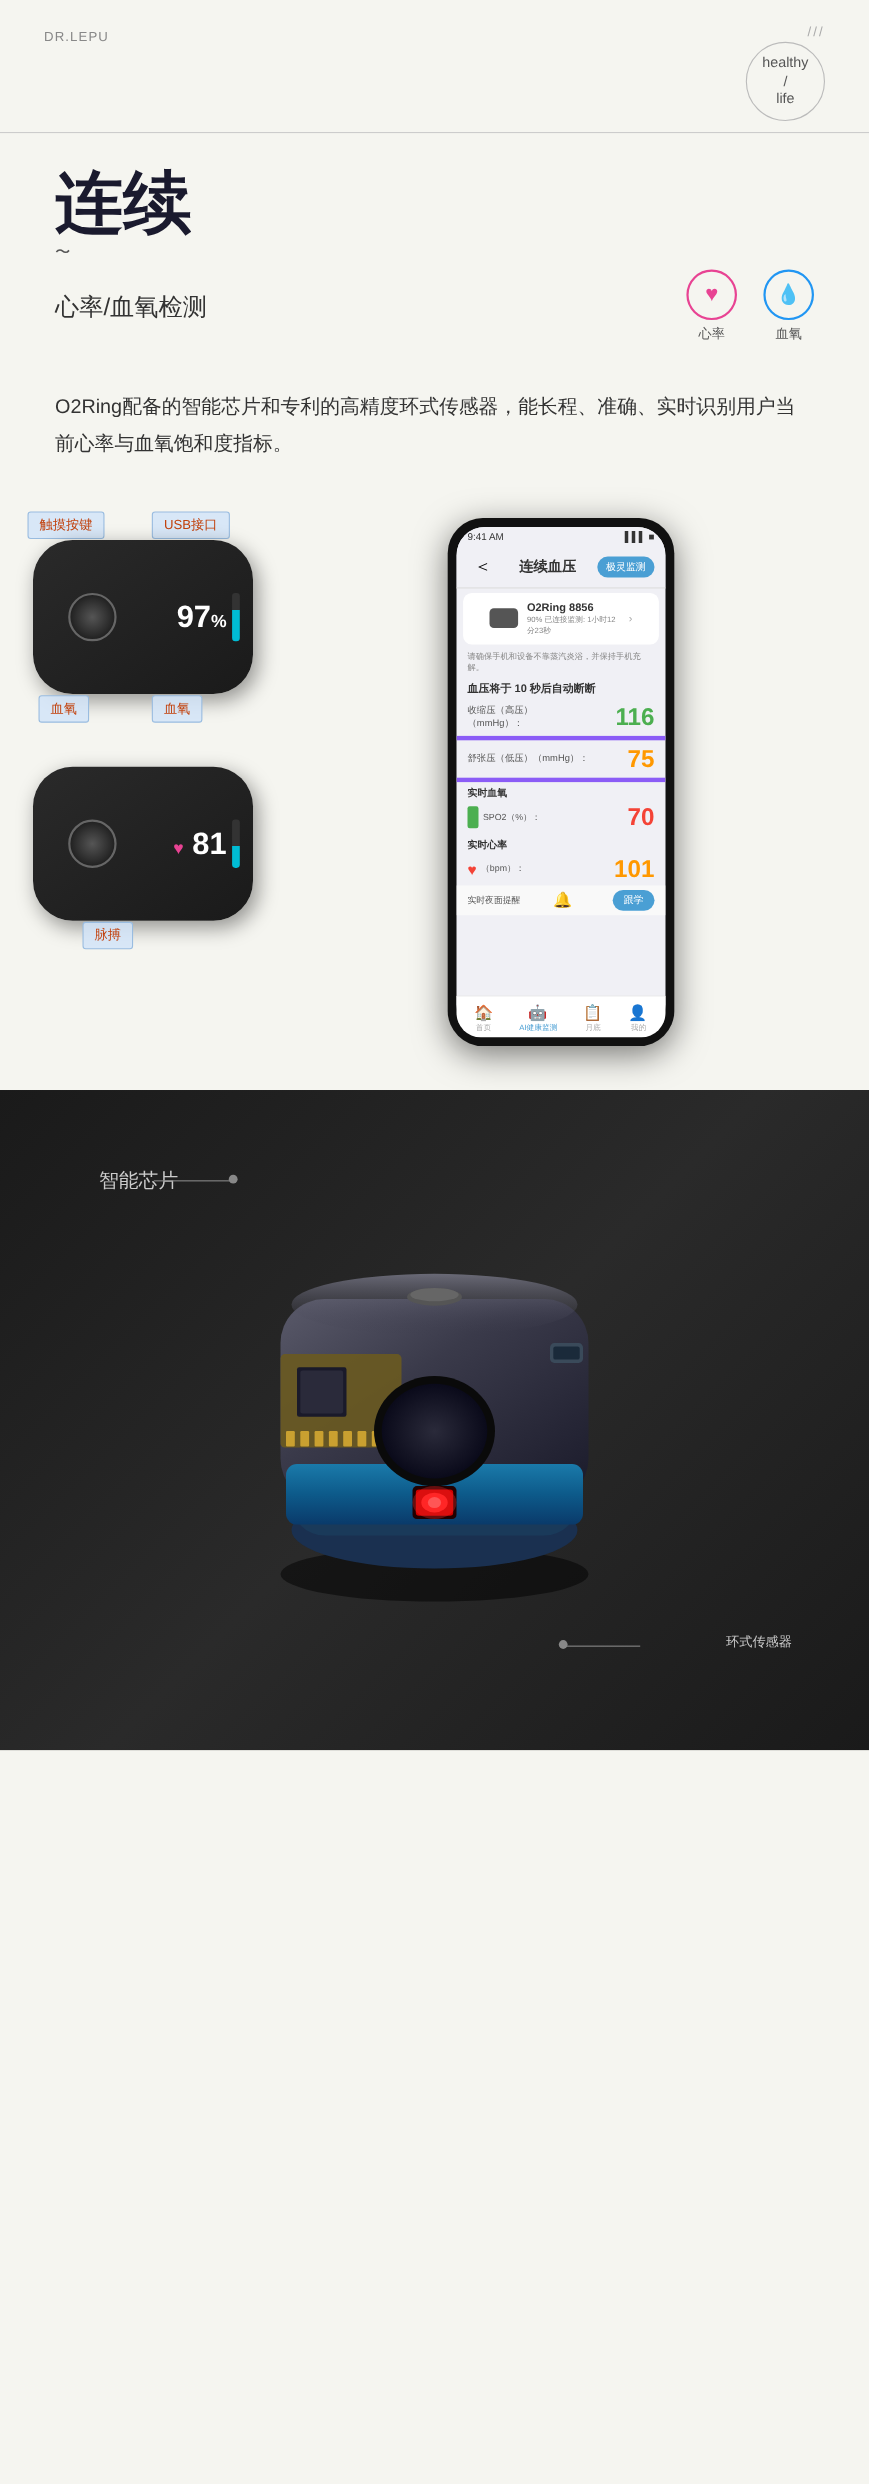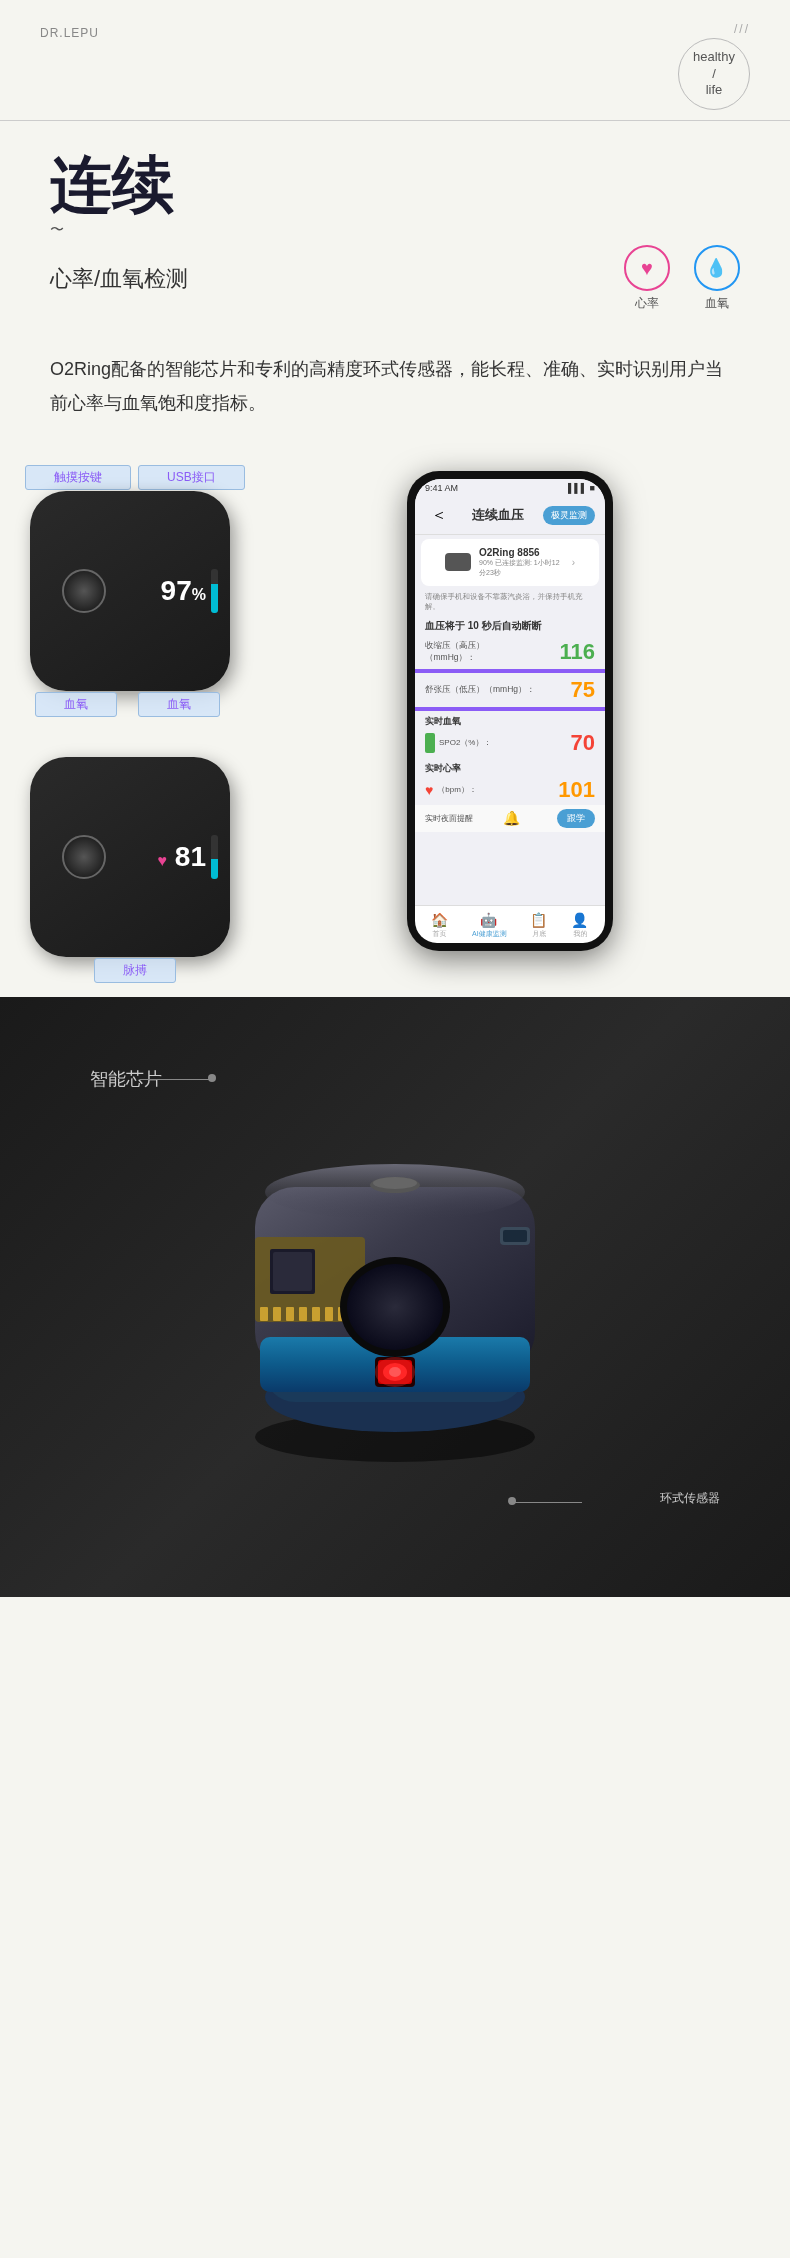"触摸按键" .float-label { color: #8b5cf6 -> #c2410c; padding: 3px 28px -> 3px 10px }
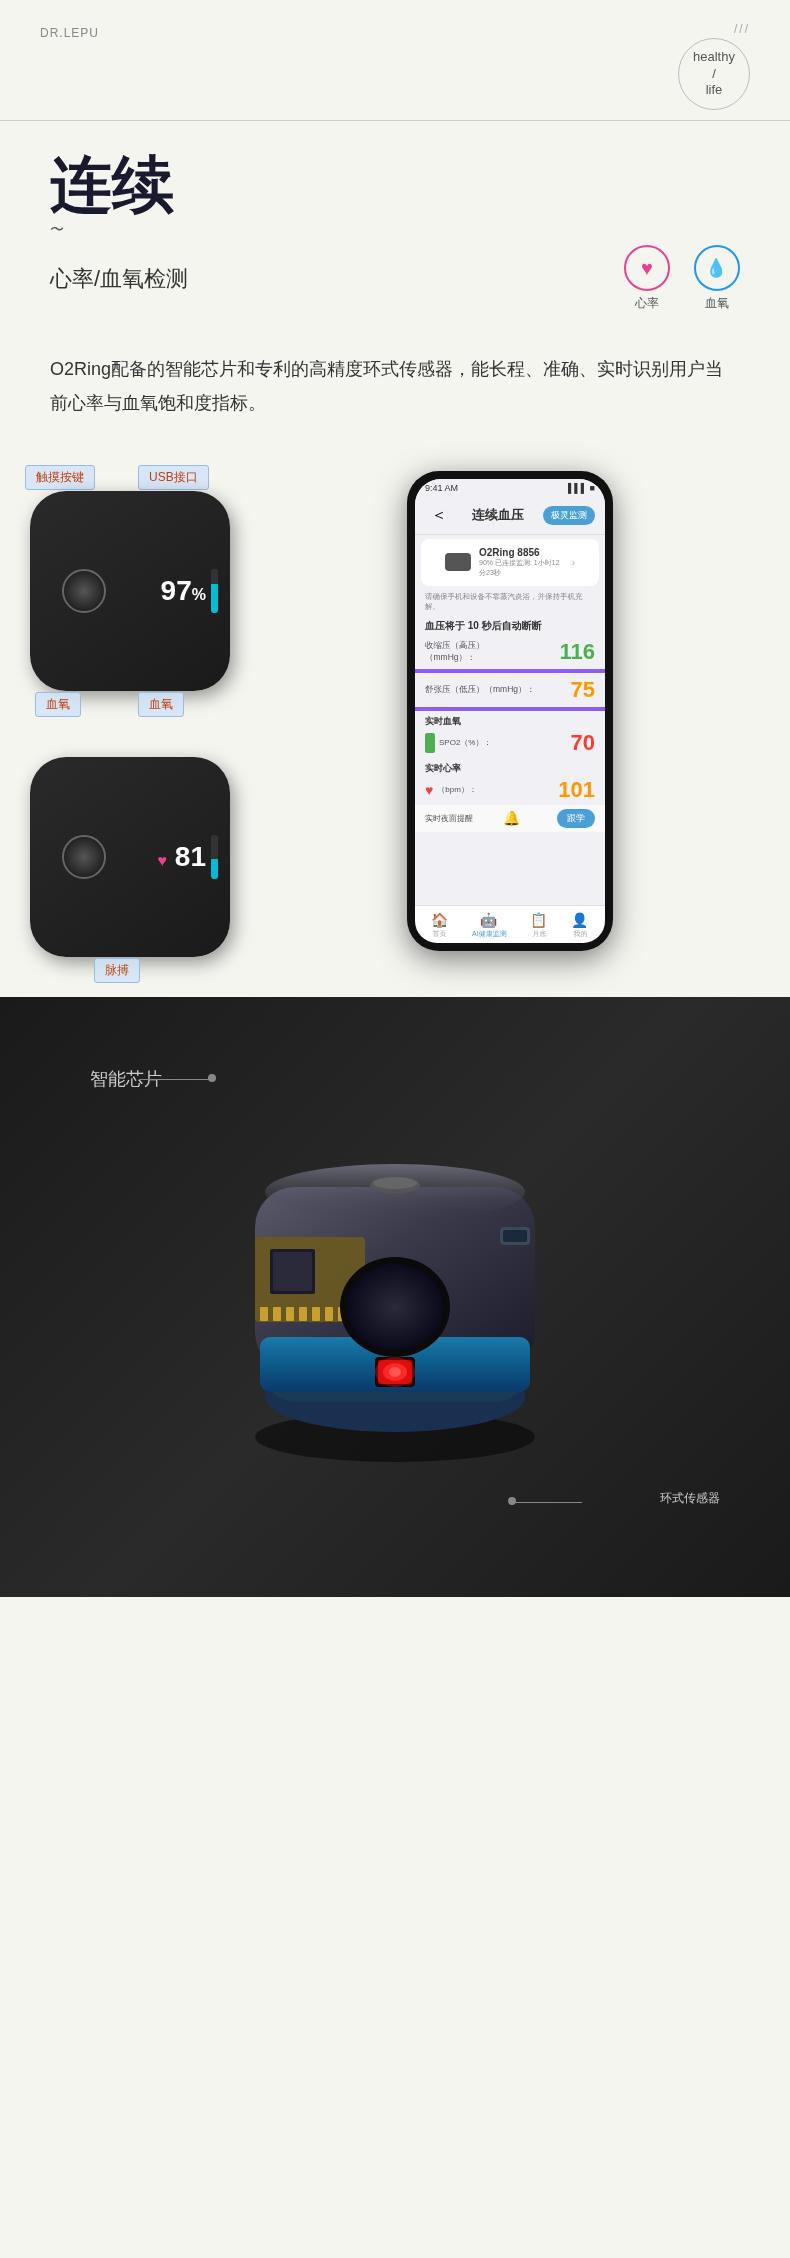"97%" .ring-device { height: 200px -> 140px }
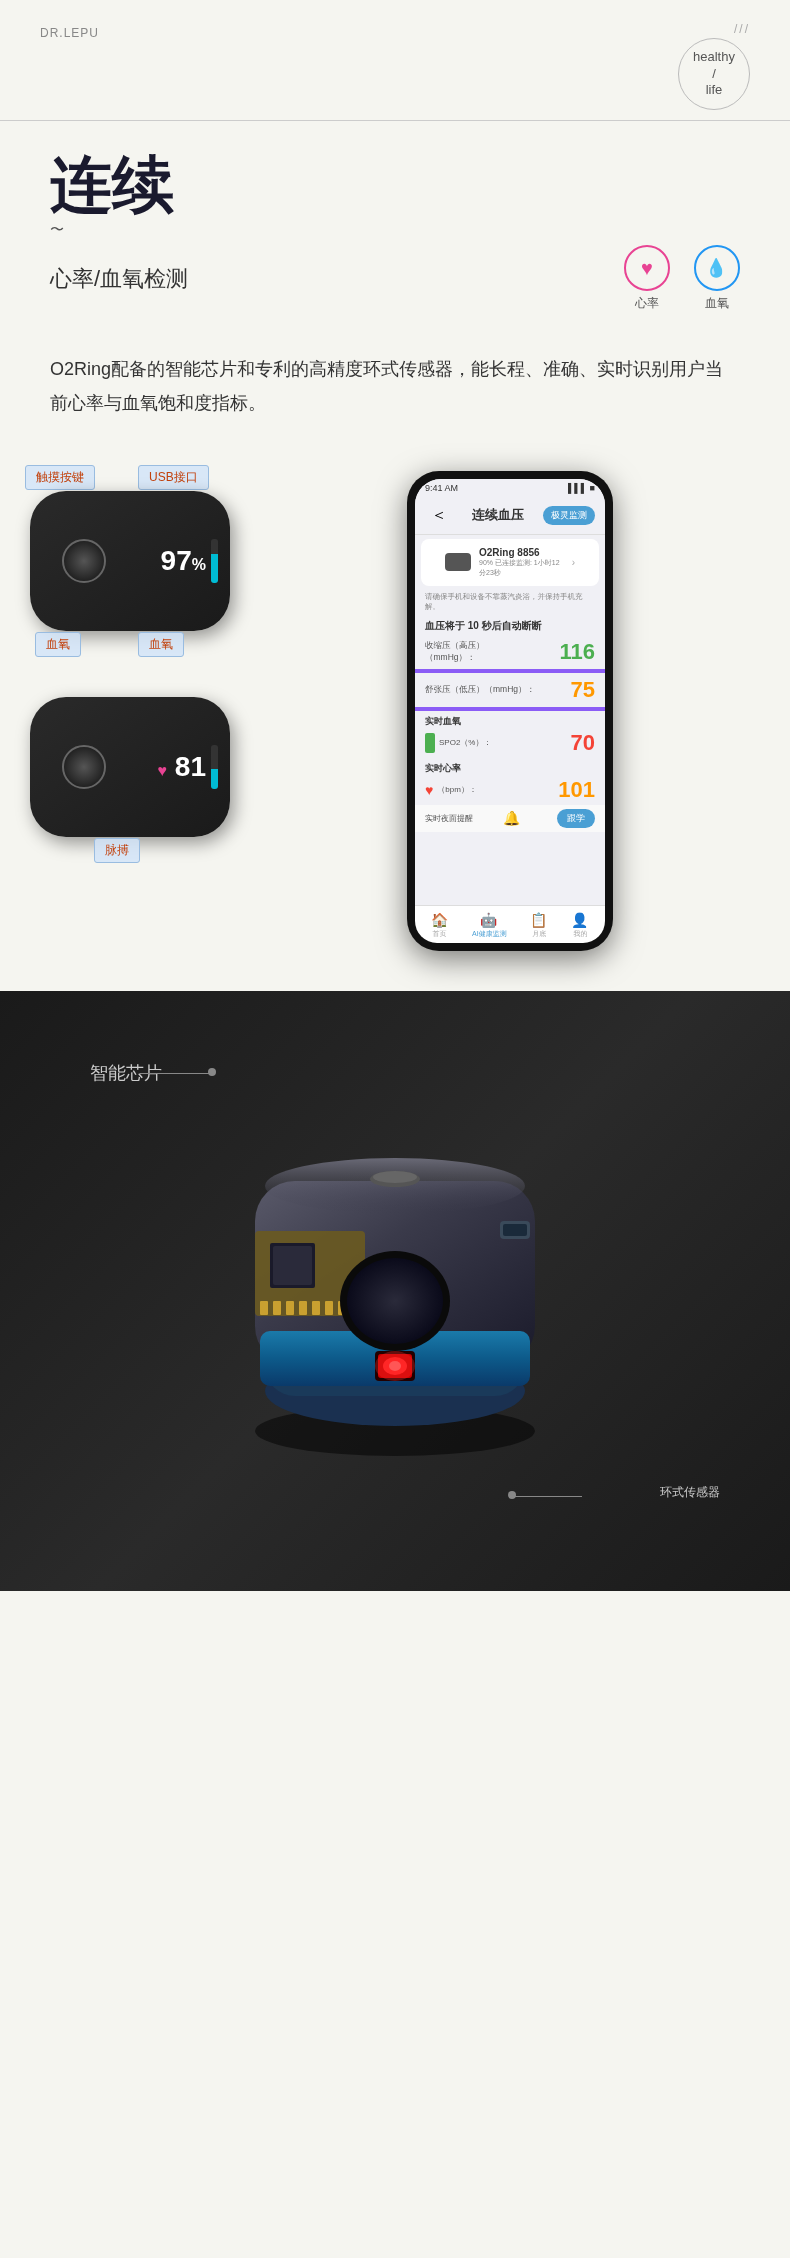"脉搏" div.float-label { left: 64px -> 45px }
